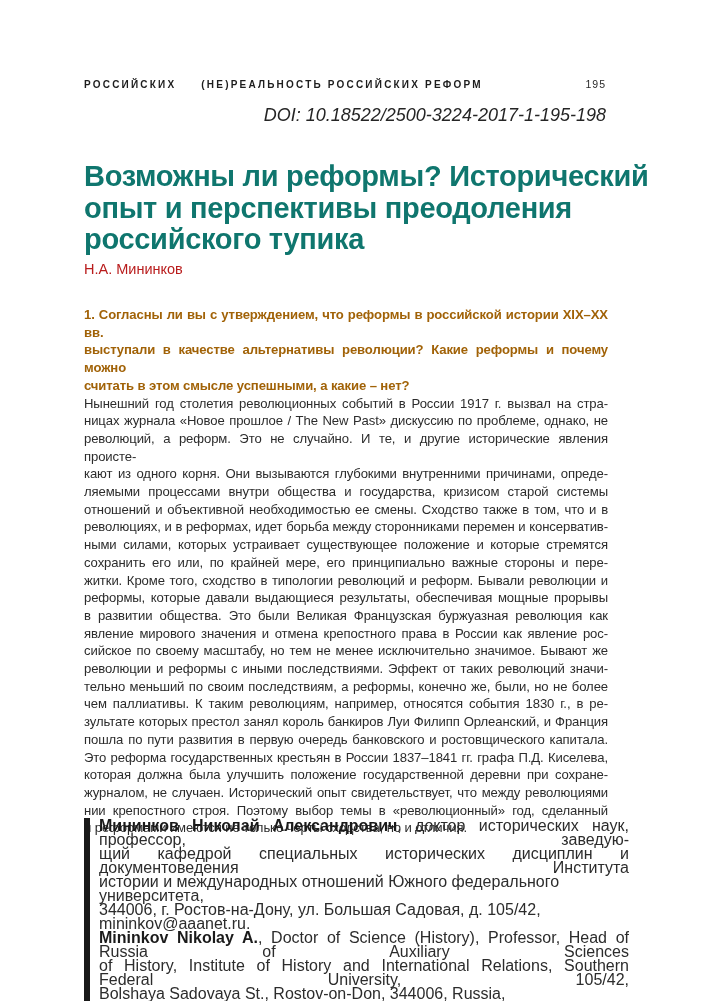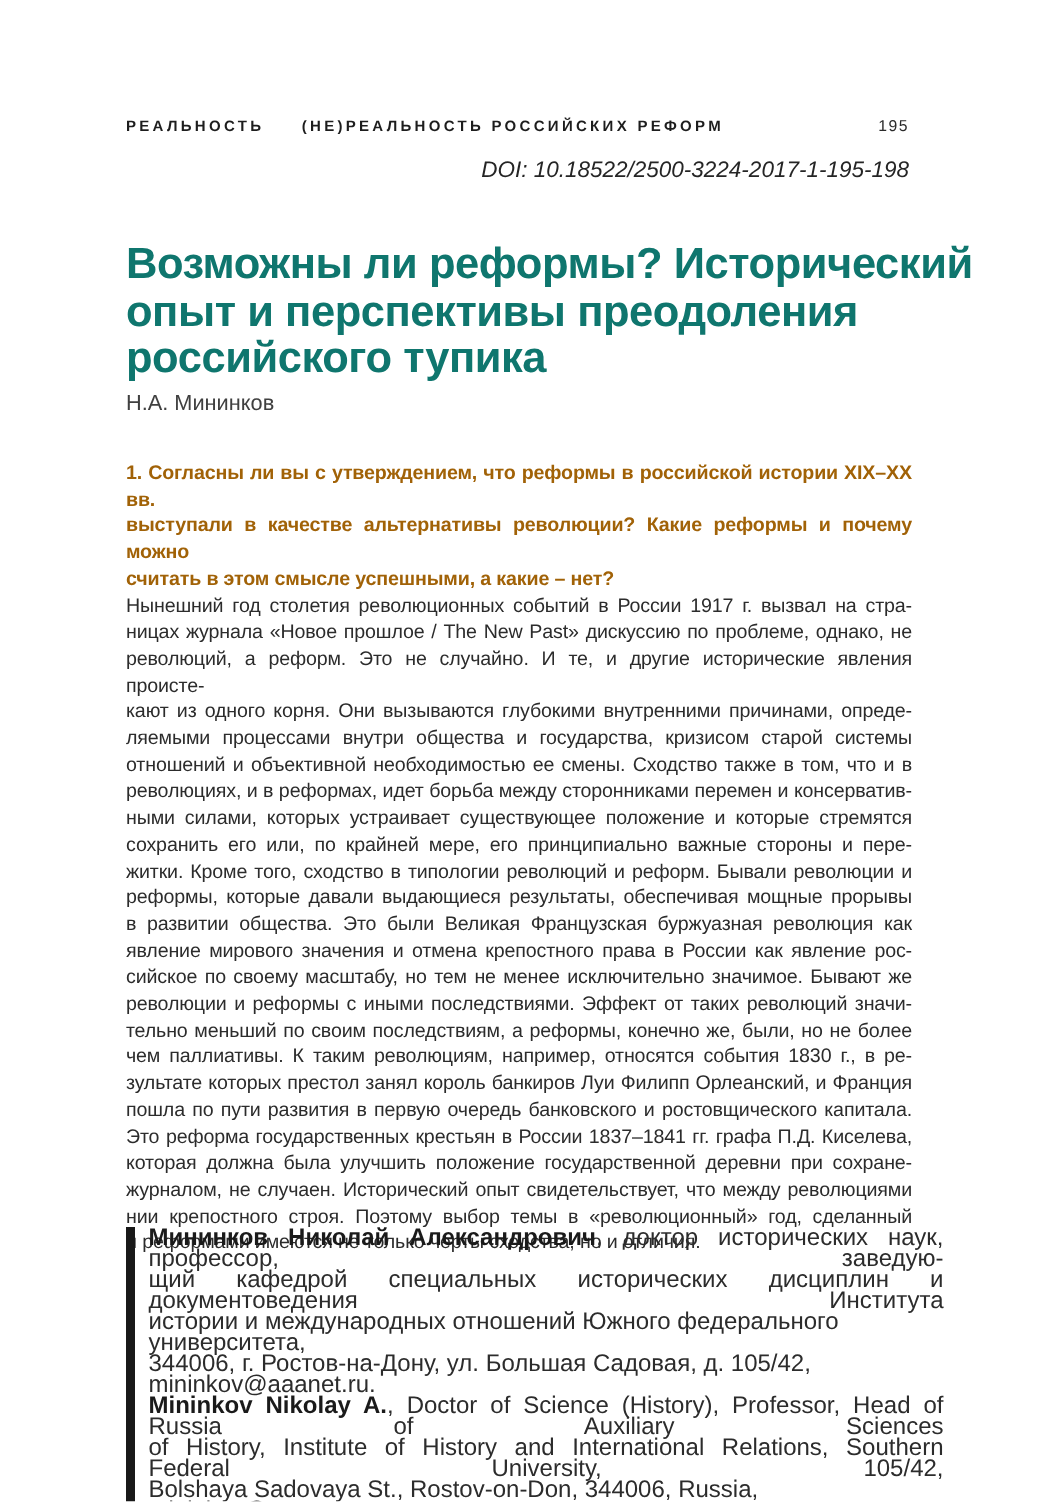"РЕАЛЬНОСТЬ" span { text: РЕАЛЬНОСТЬ -> РОССИЙСКИХ }
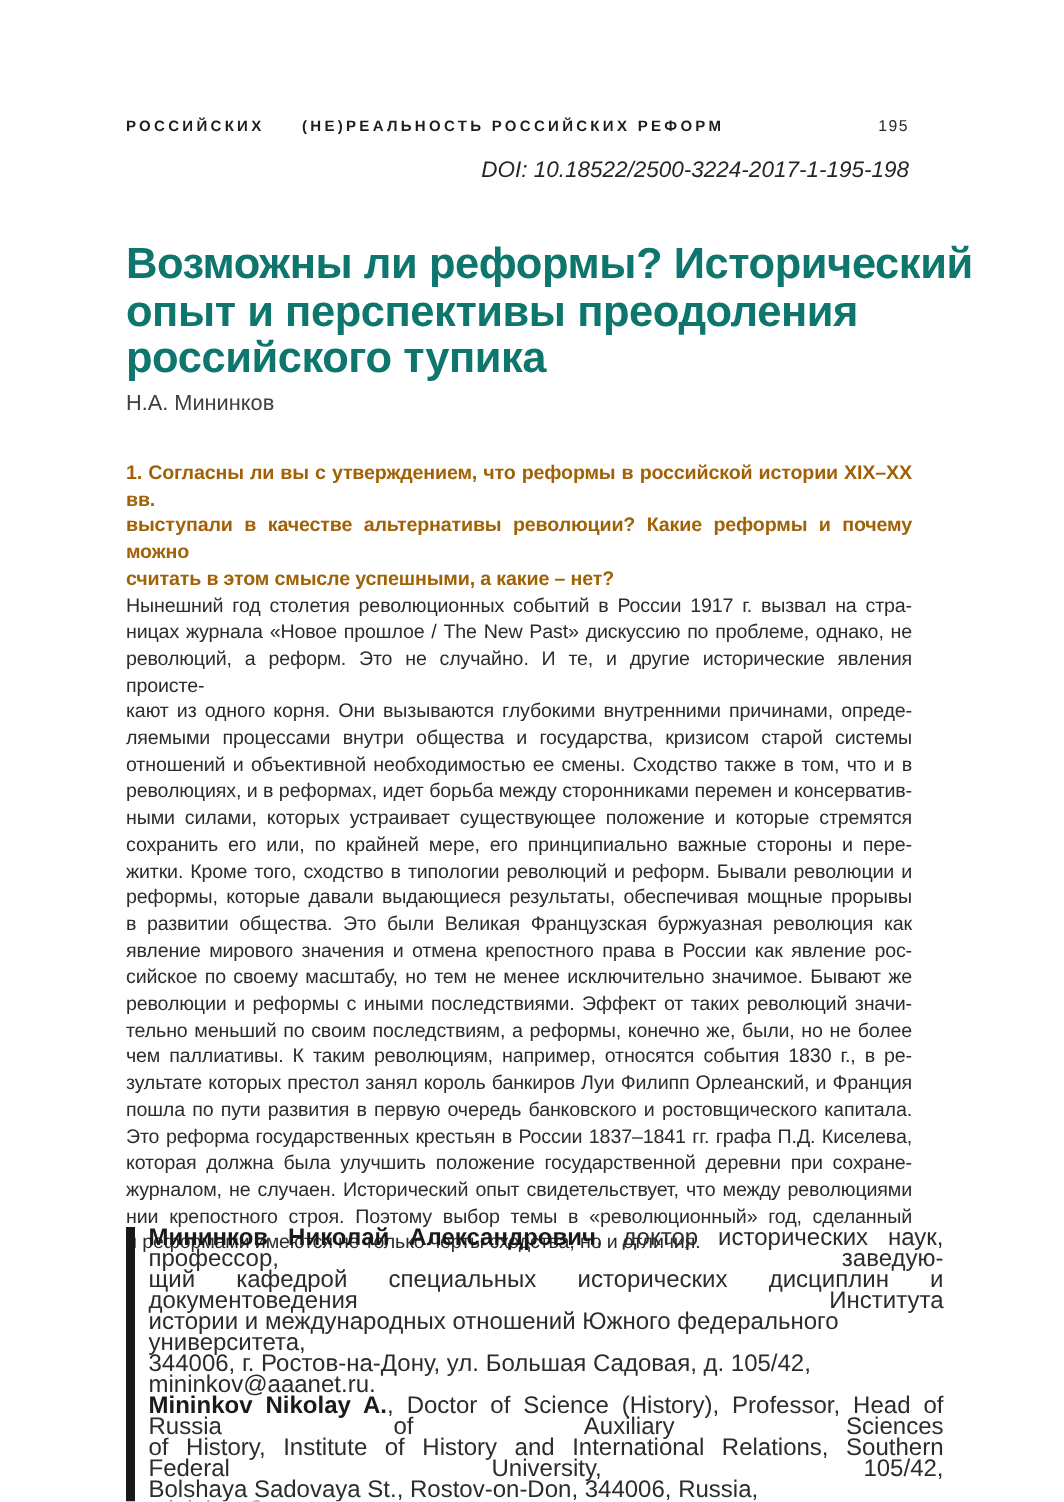"DOI: 10.18522/2500-3224-2017-1-195-198" .doi { font-size: 15px -> 18px }
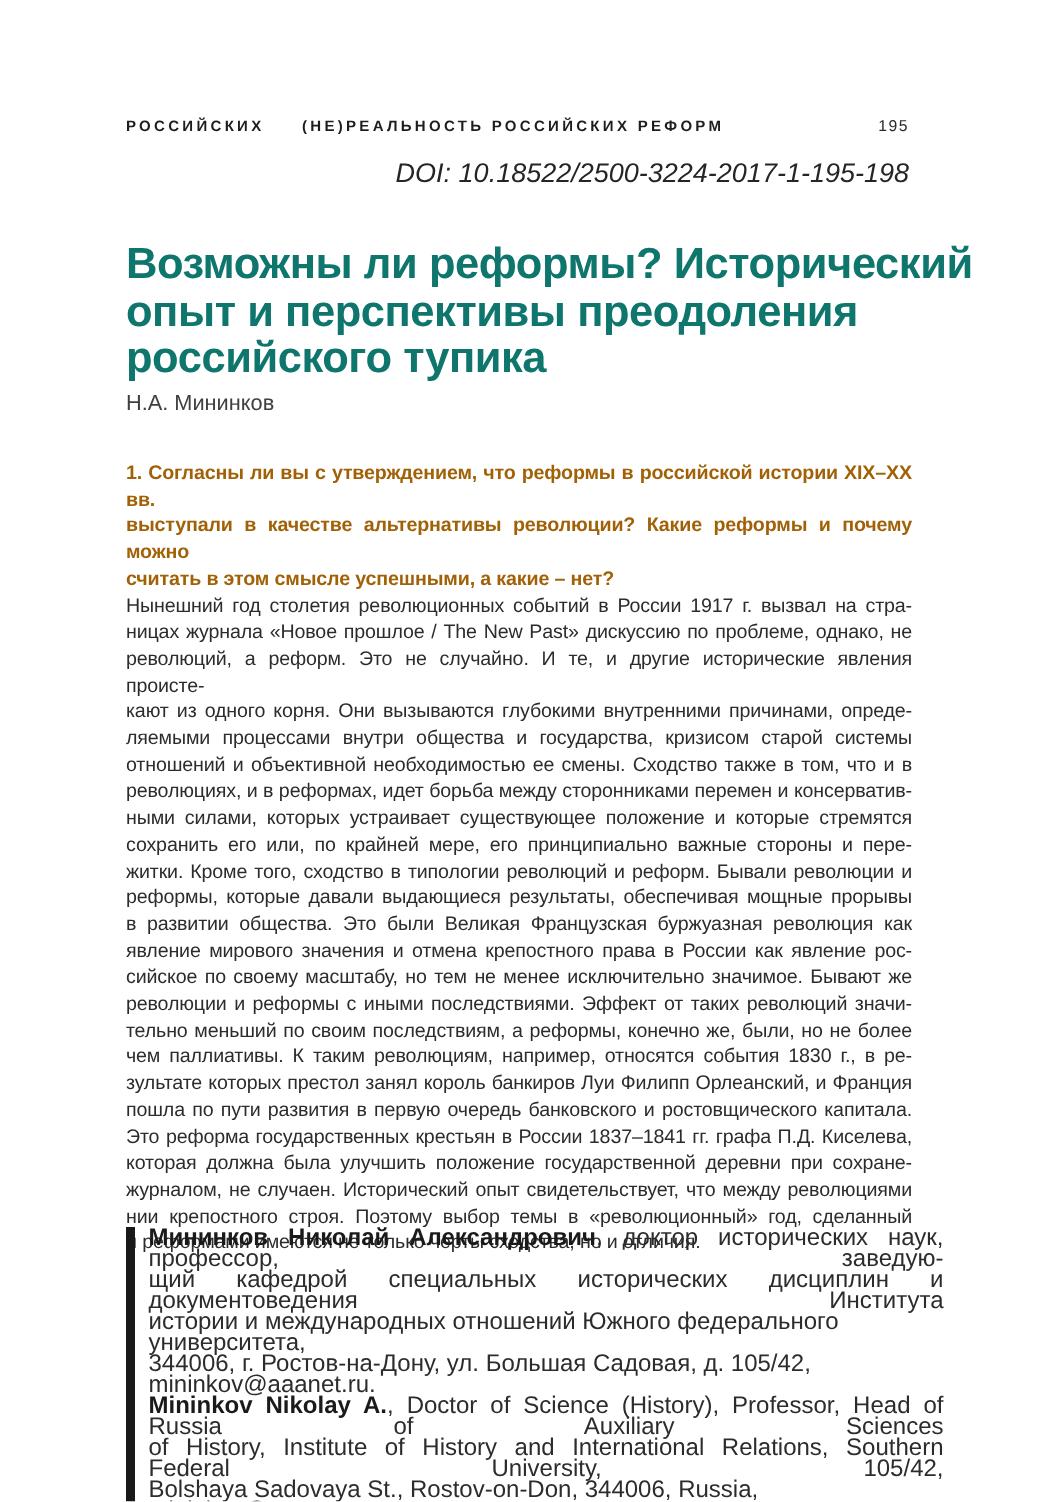"Н.А. Мининков" .article-author { color: #404040 -> #b91c1c }
